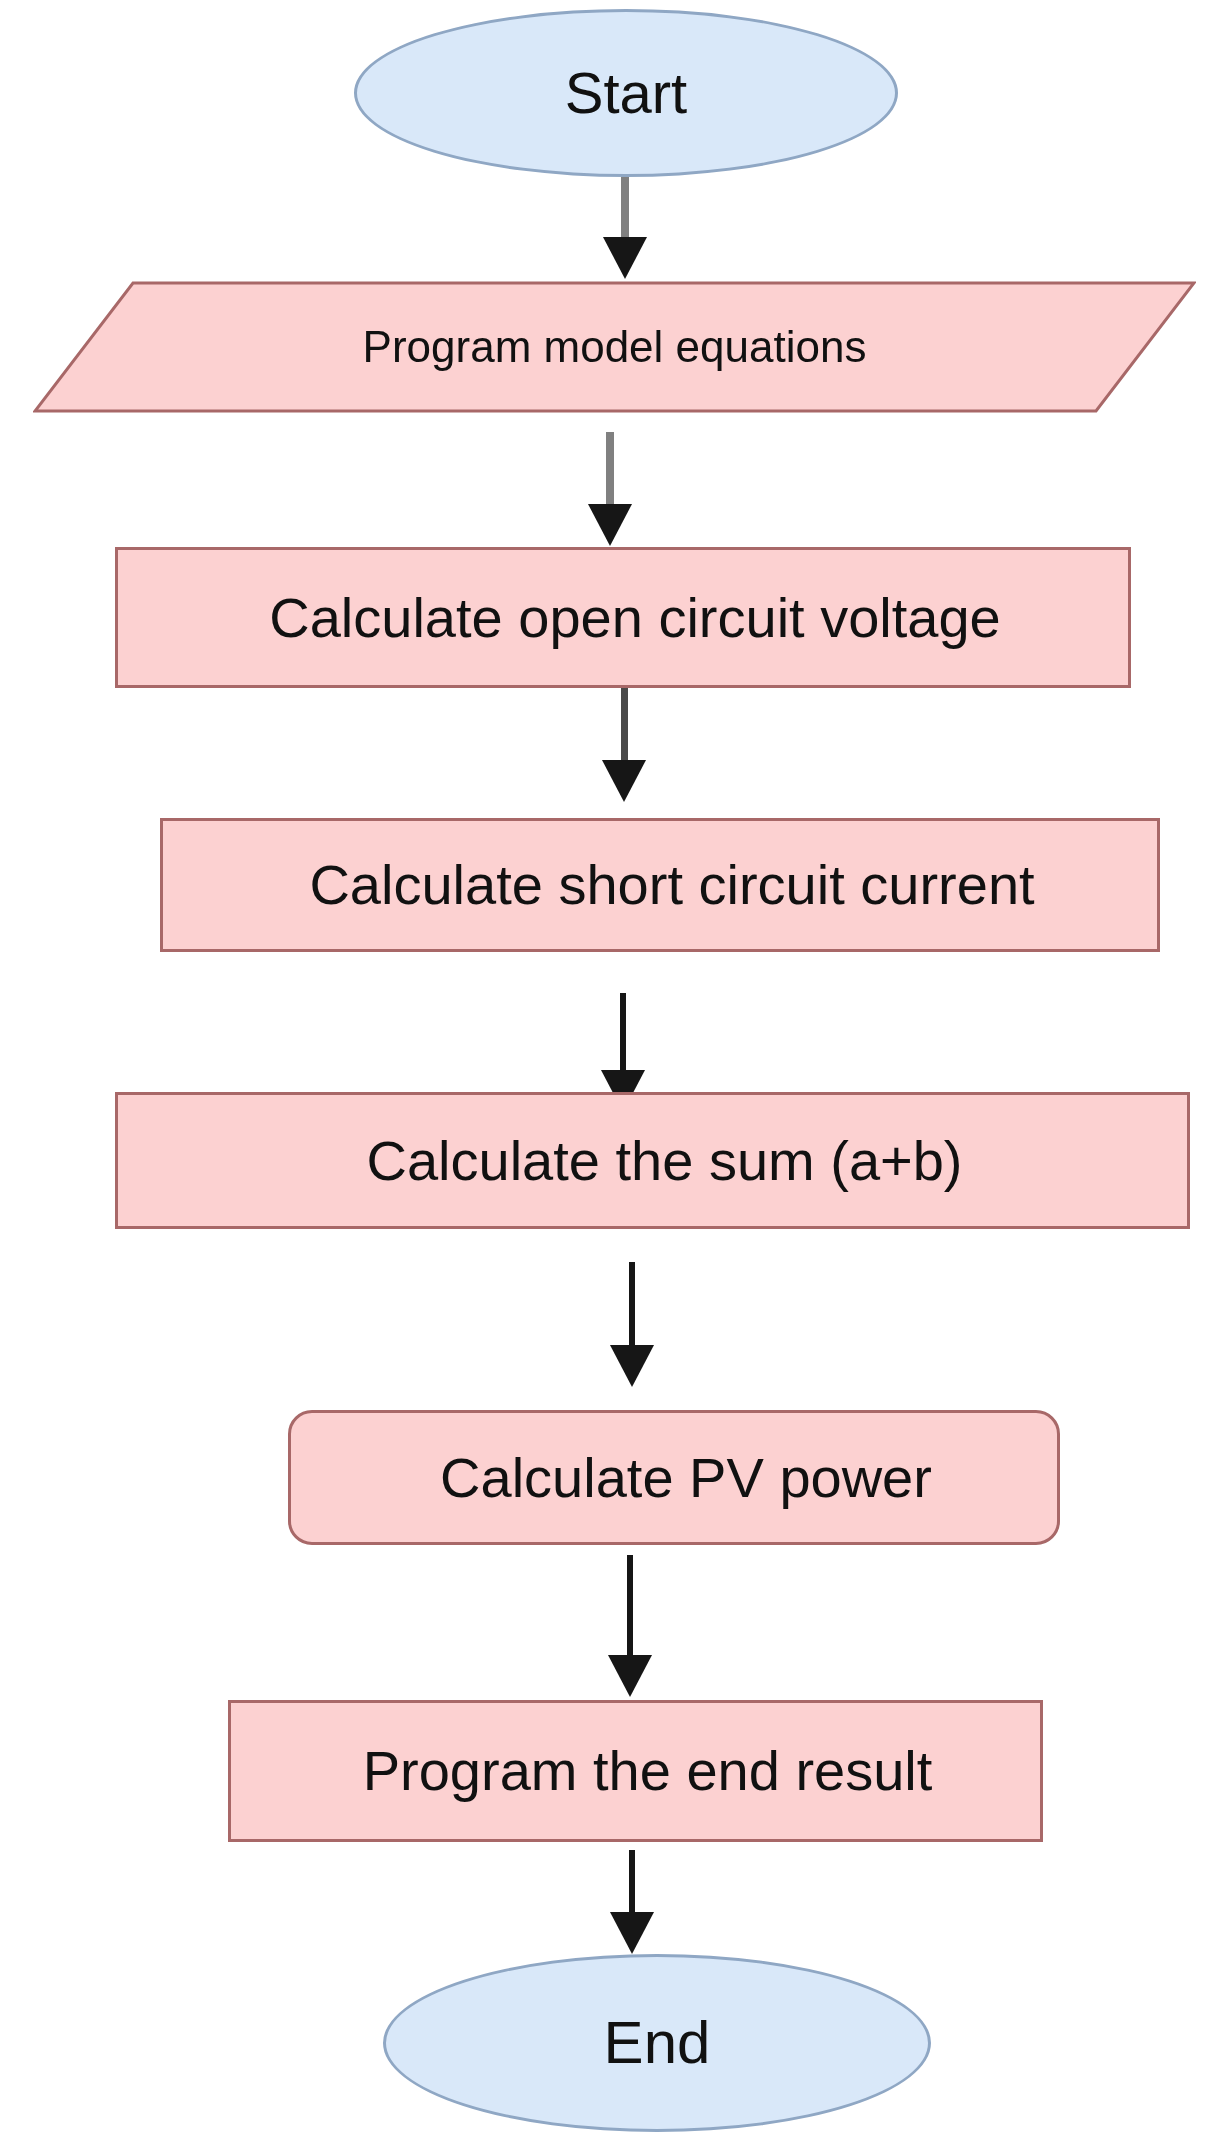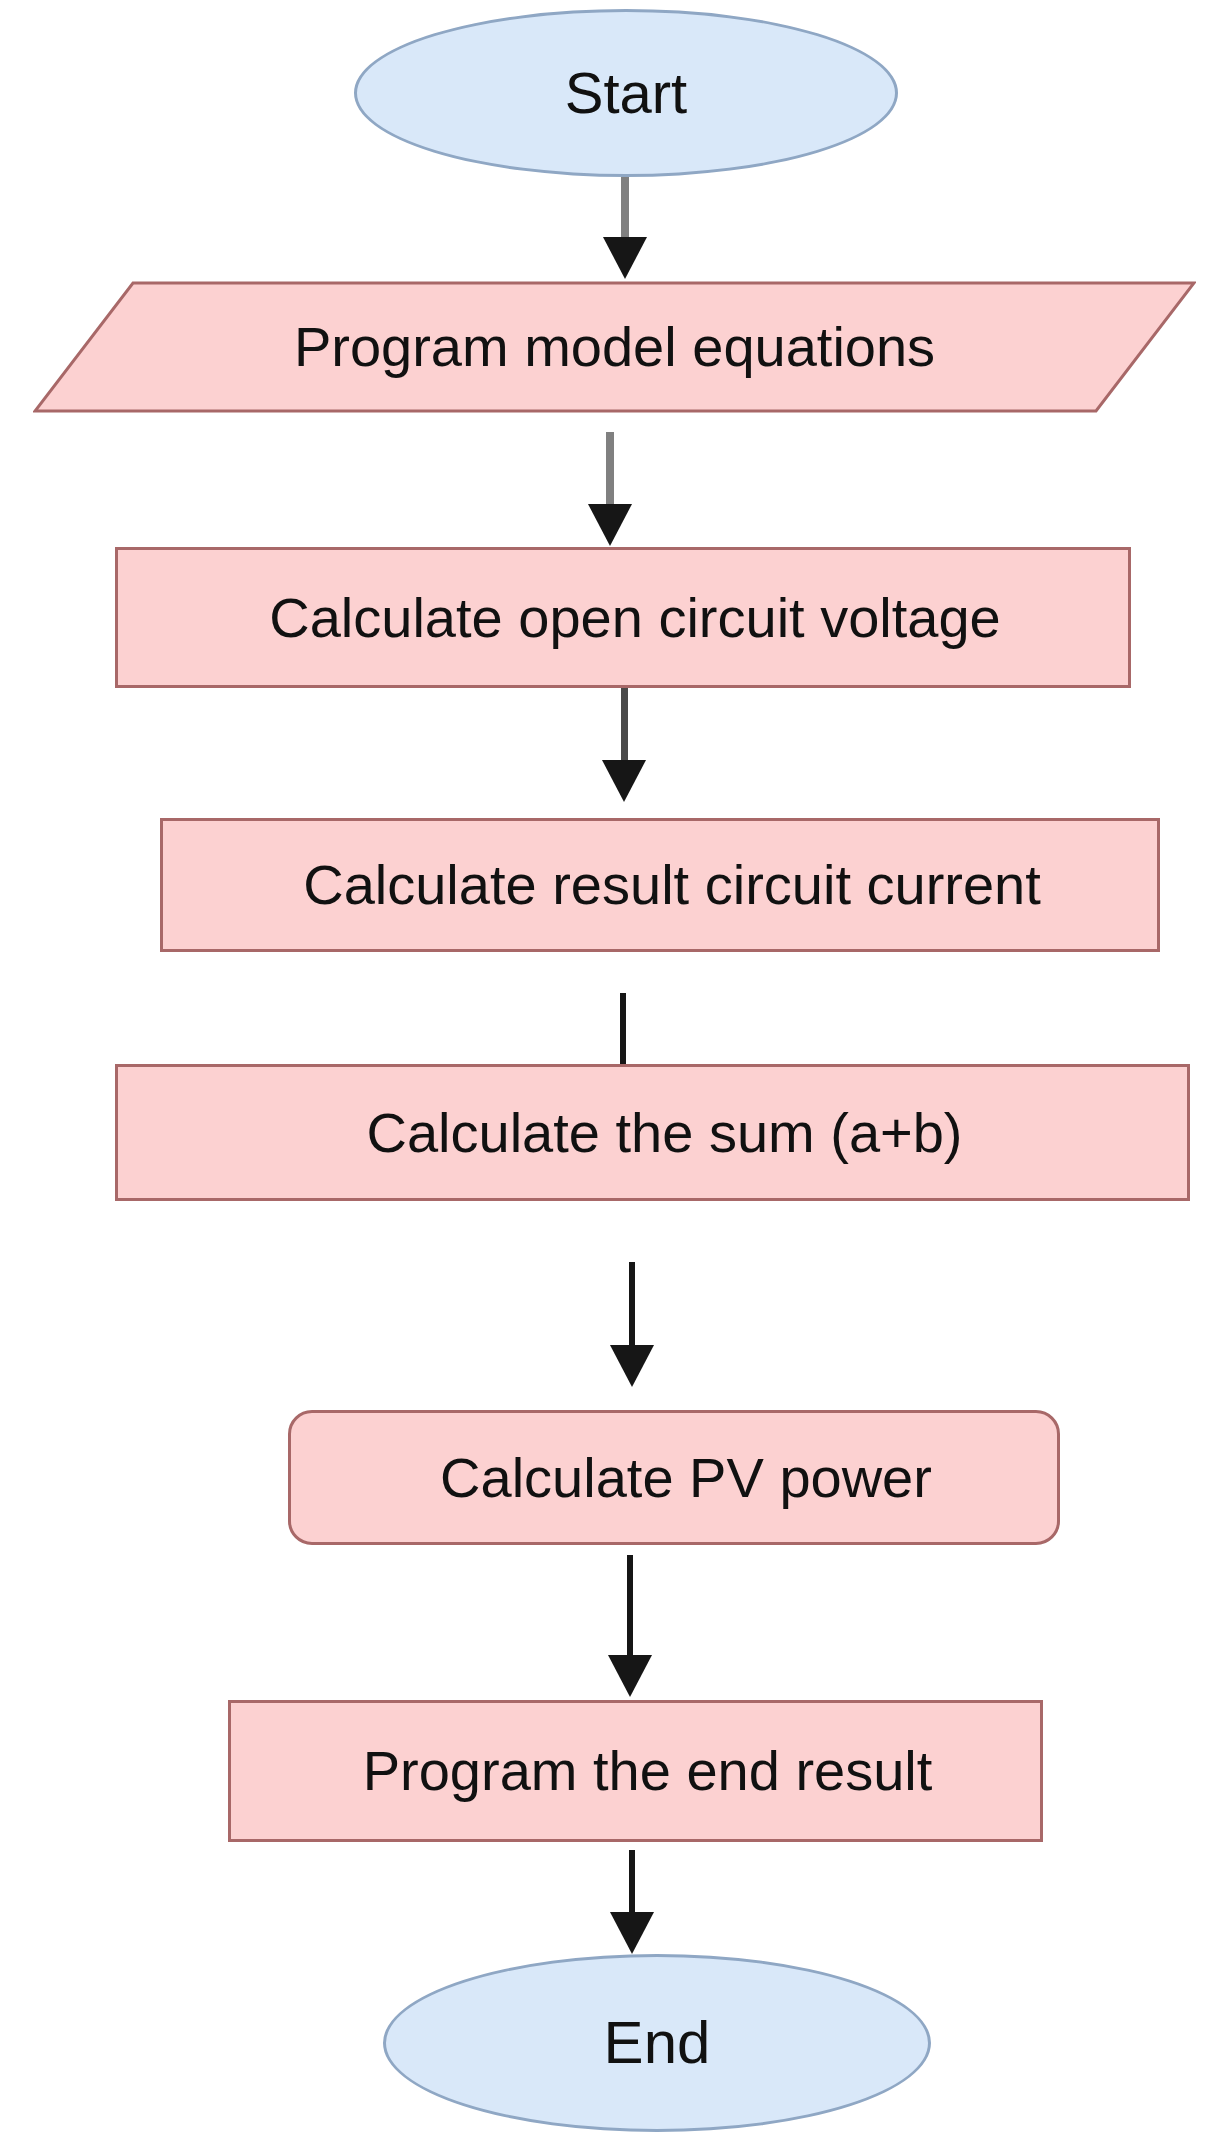"Program model equations" #node-program { font-size: 56px -> 44px }
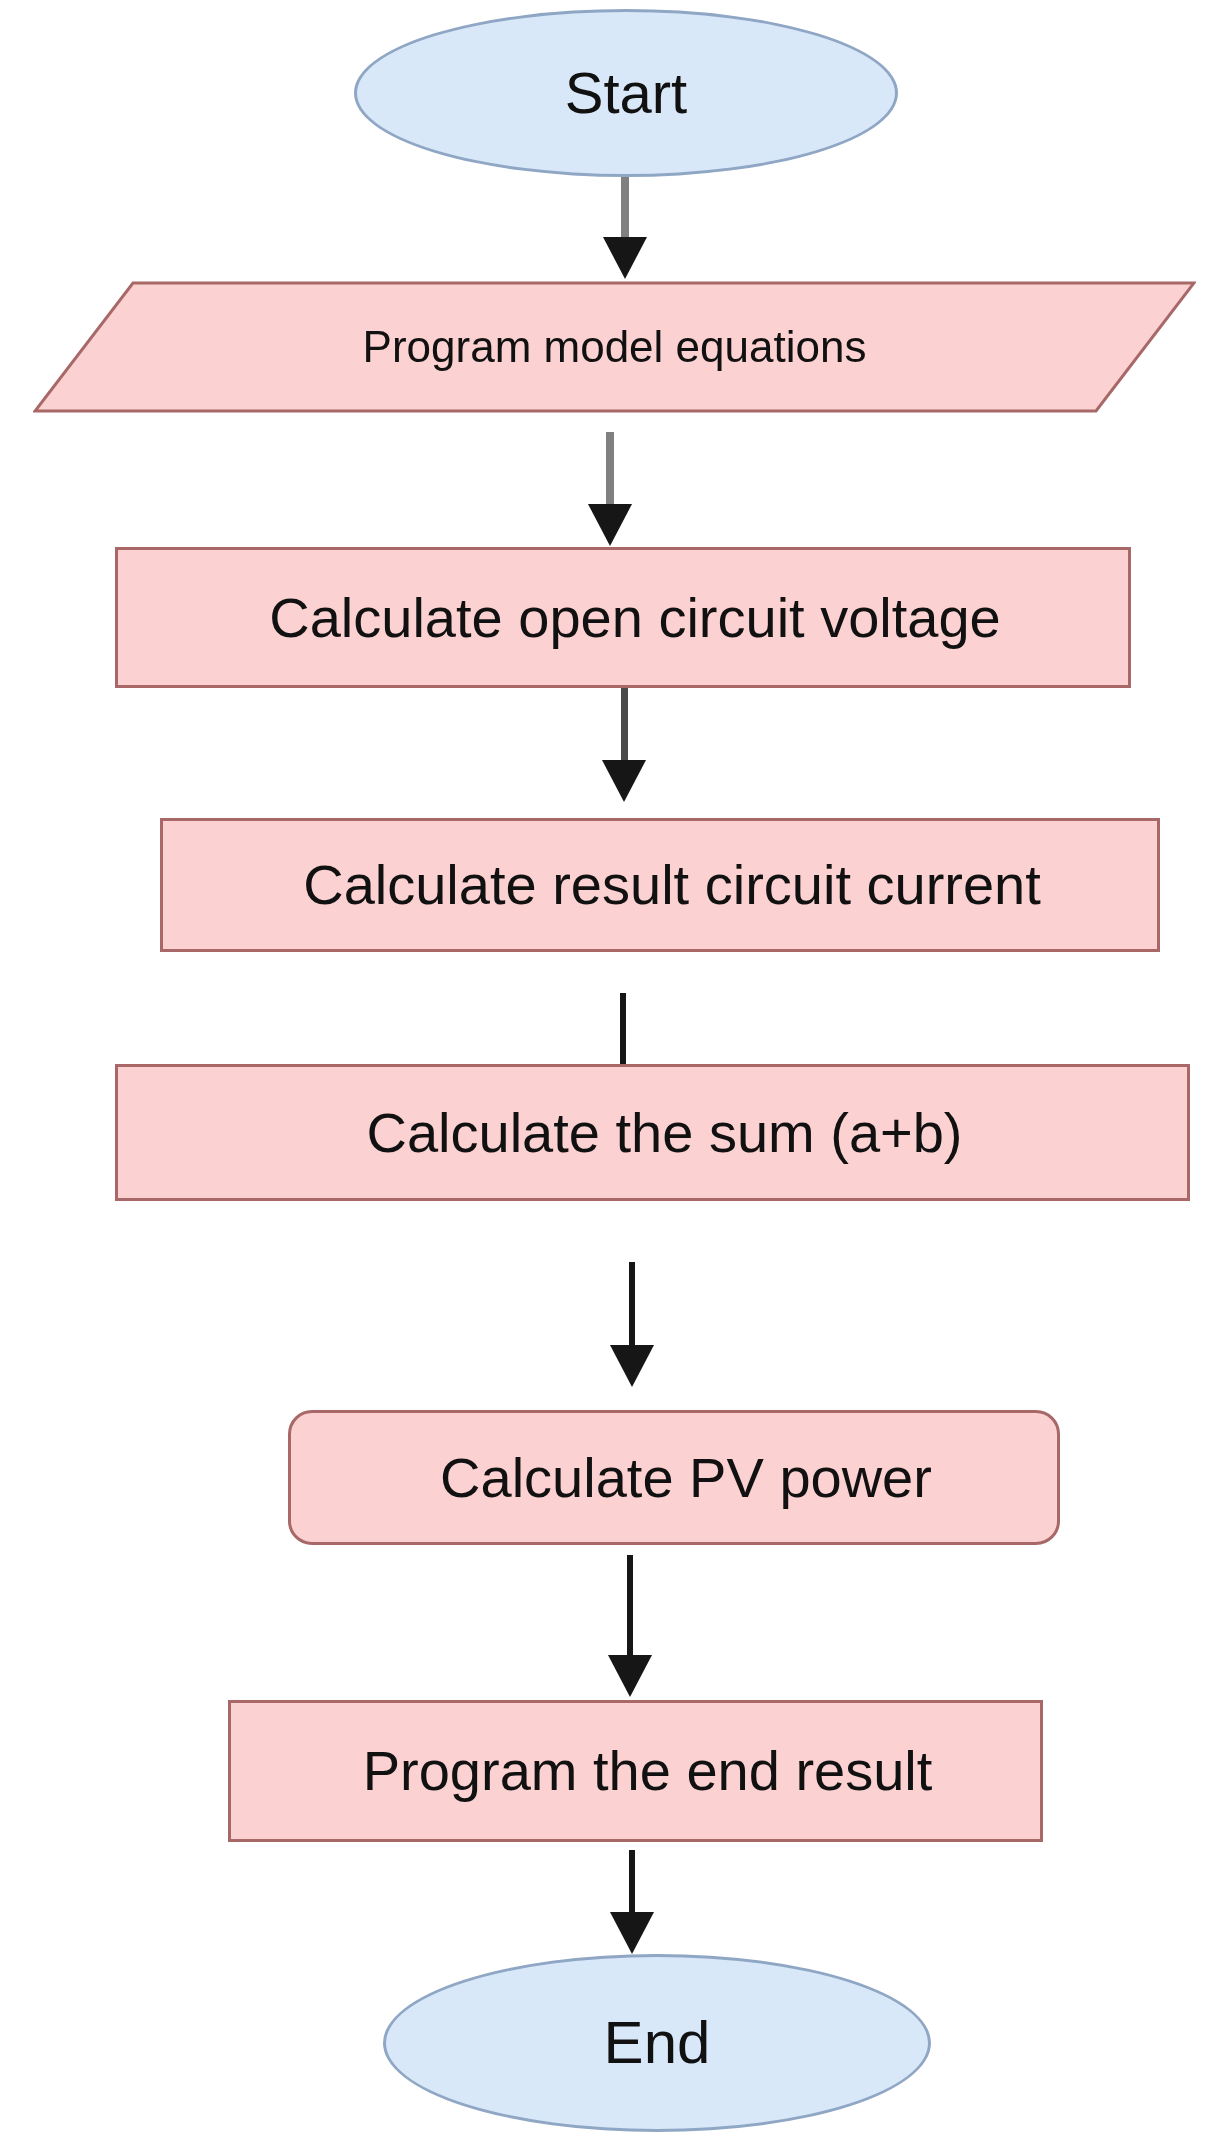"Calculate result circuit current" span.label { text: result -> short }
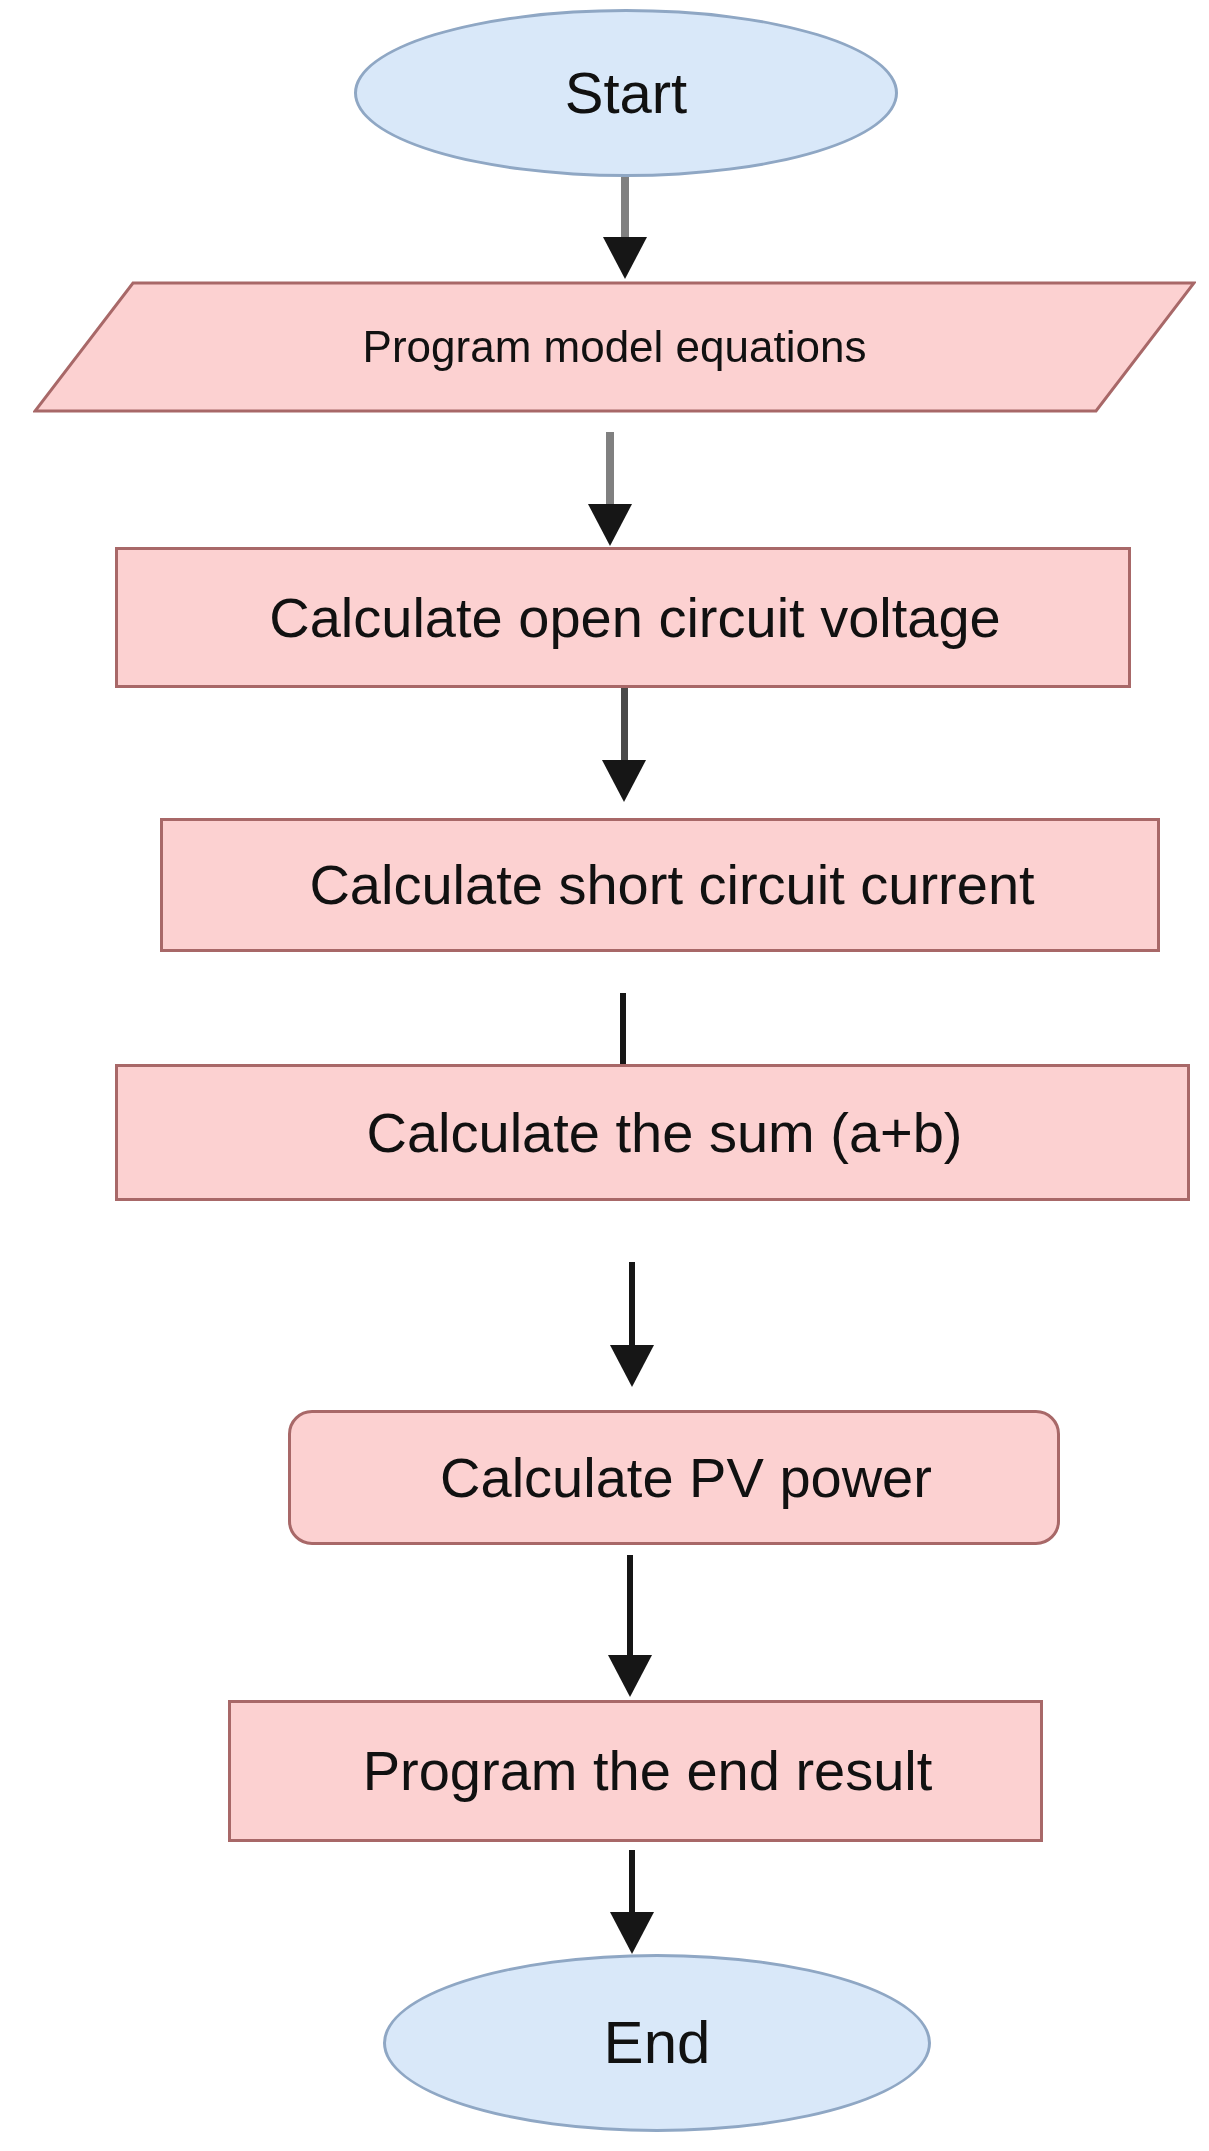"Calculate the sum (a+b)" #node-sum { top: 1064px -> 1092px }
